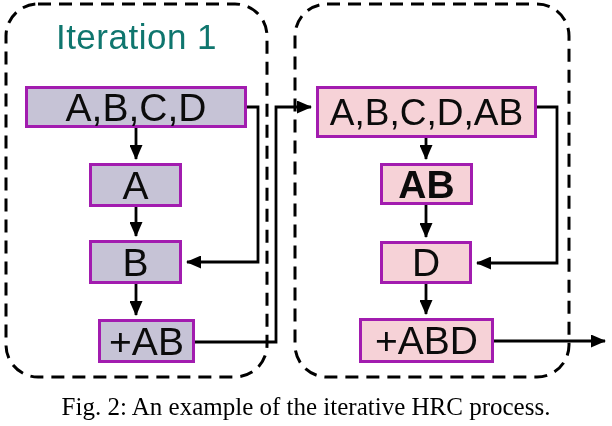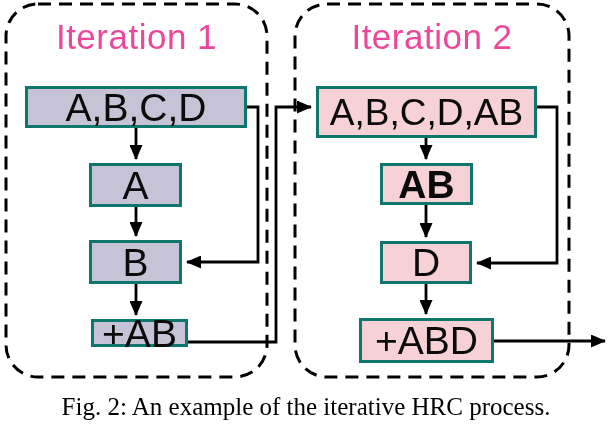"Iteration 1" .iter-title { color: #ec4899 -> #0f766e }
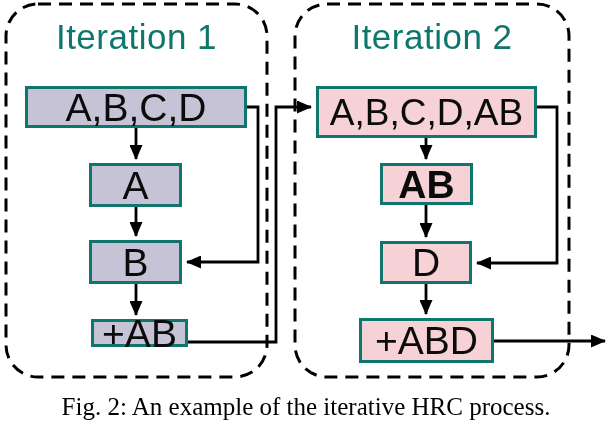"Iteration 2" div.iter-title { html: <div>Iteration 2</div> -> none }
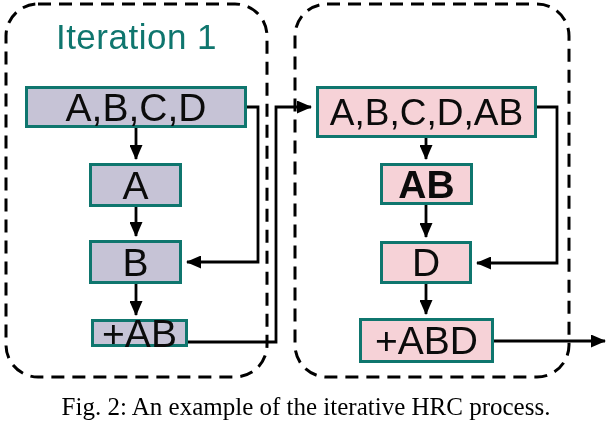"A,B,C,D" .node { border: 3px solid #0f766e -> 3px solid #a21caf }
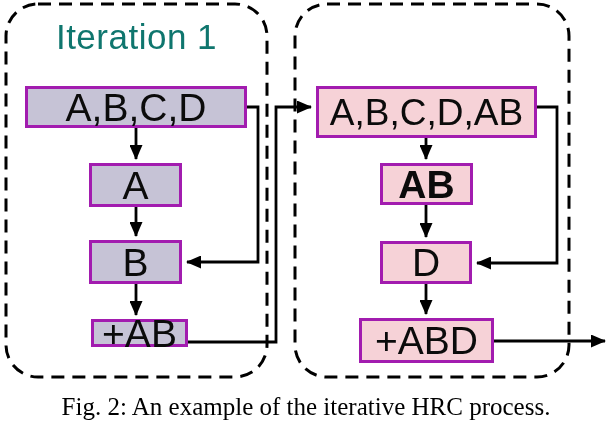"+AB" .n-plusab { height: 28px -> 44px; left: 91px -> 98px }
